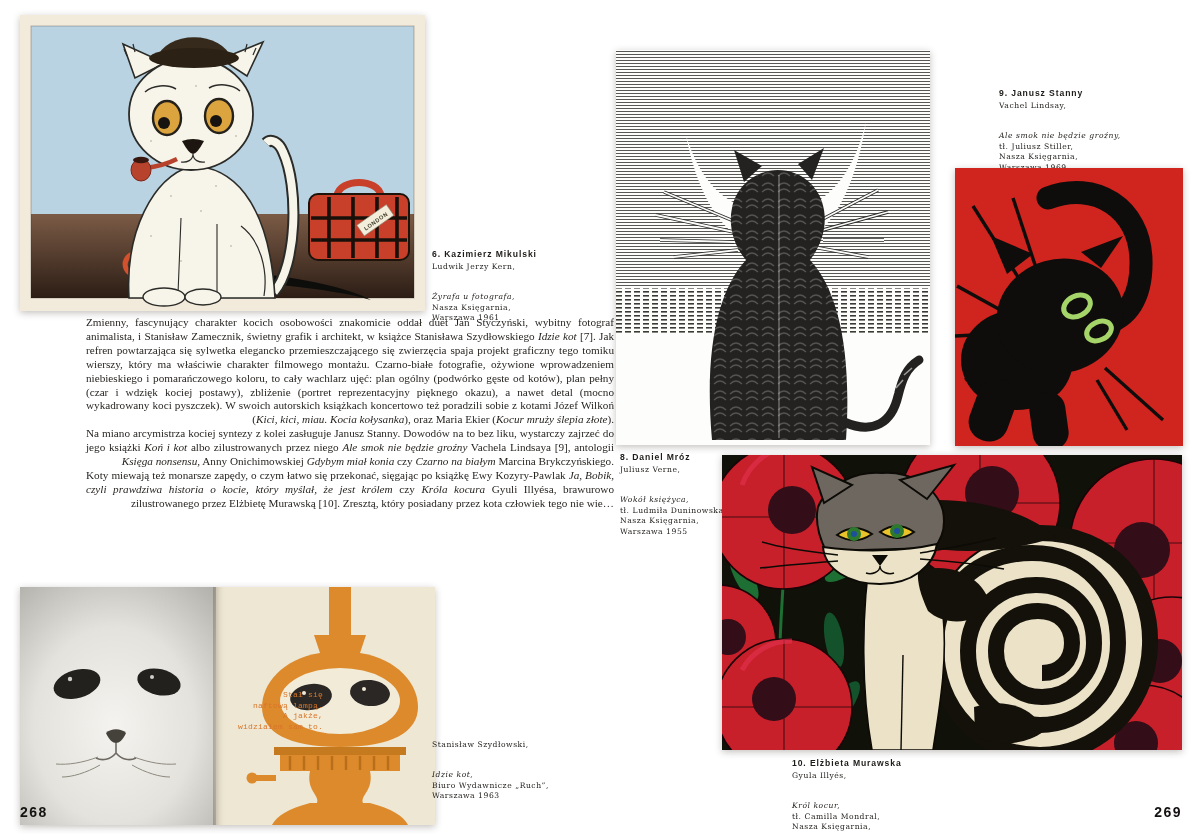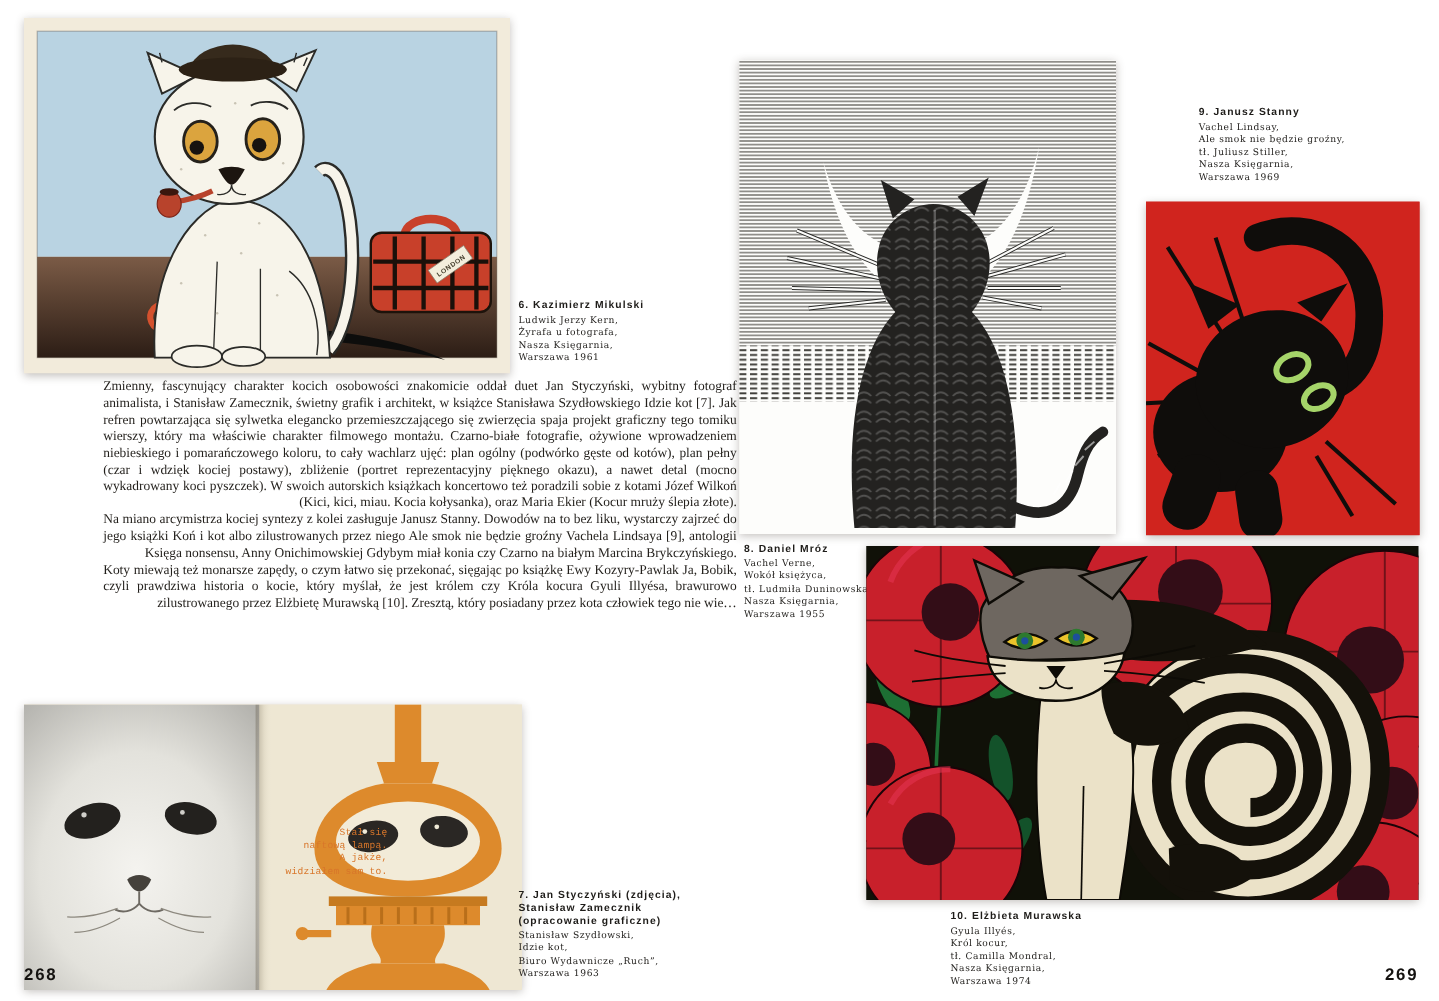"Ale smok nie będzie groźny," .it { font-style: none -> italic; margin-top: none -> 20px }
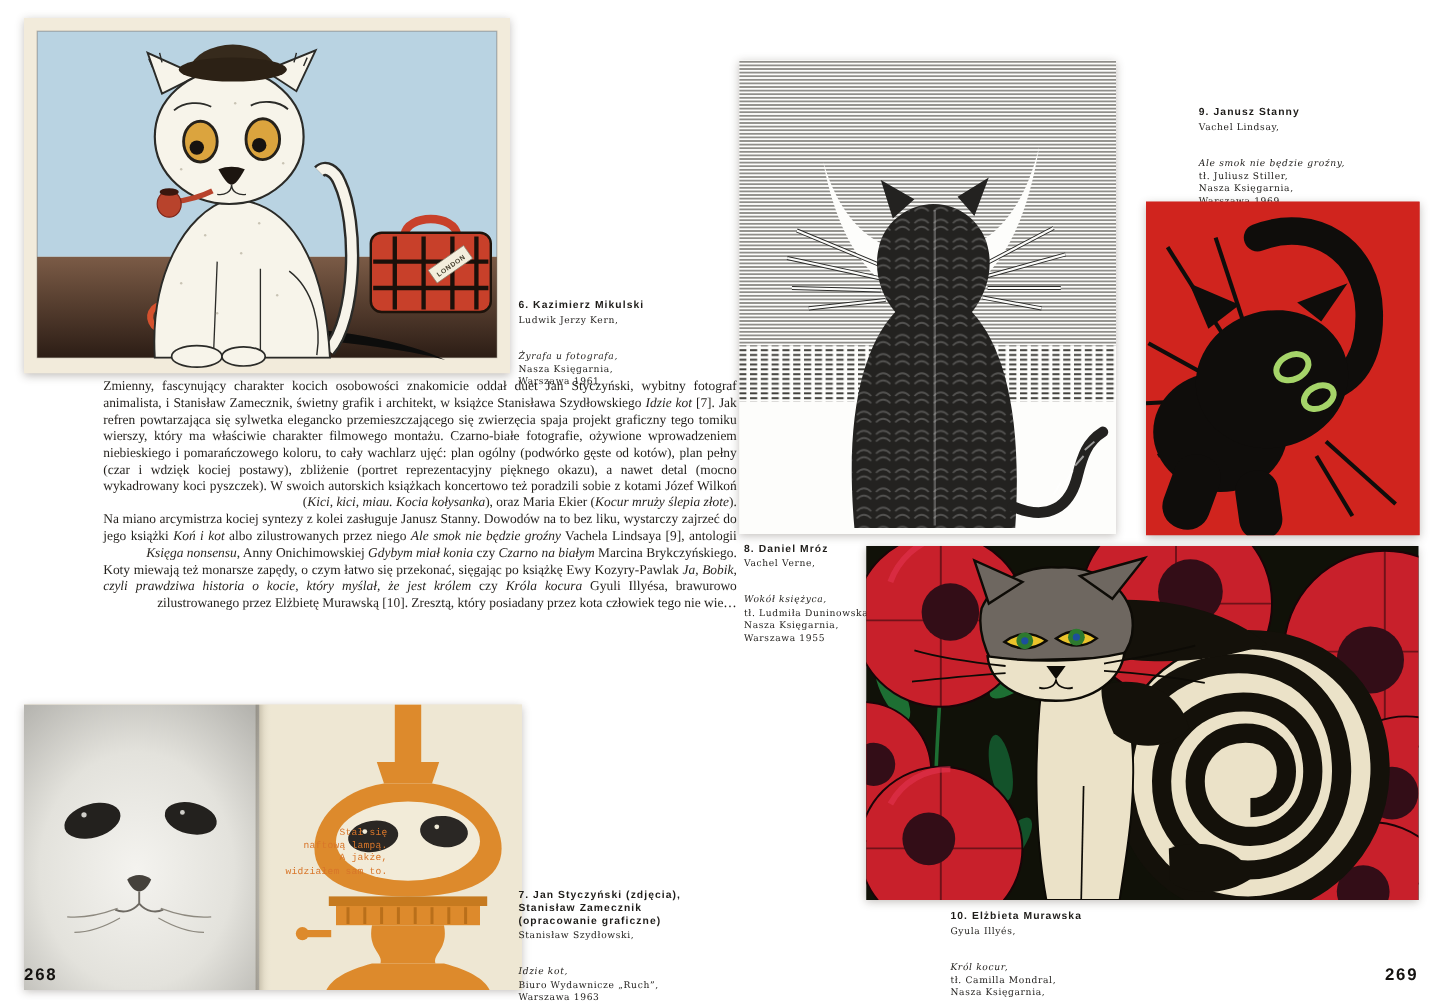"Vachel Verne," div.ln { text: Vachel -> Juliusz }
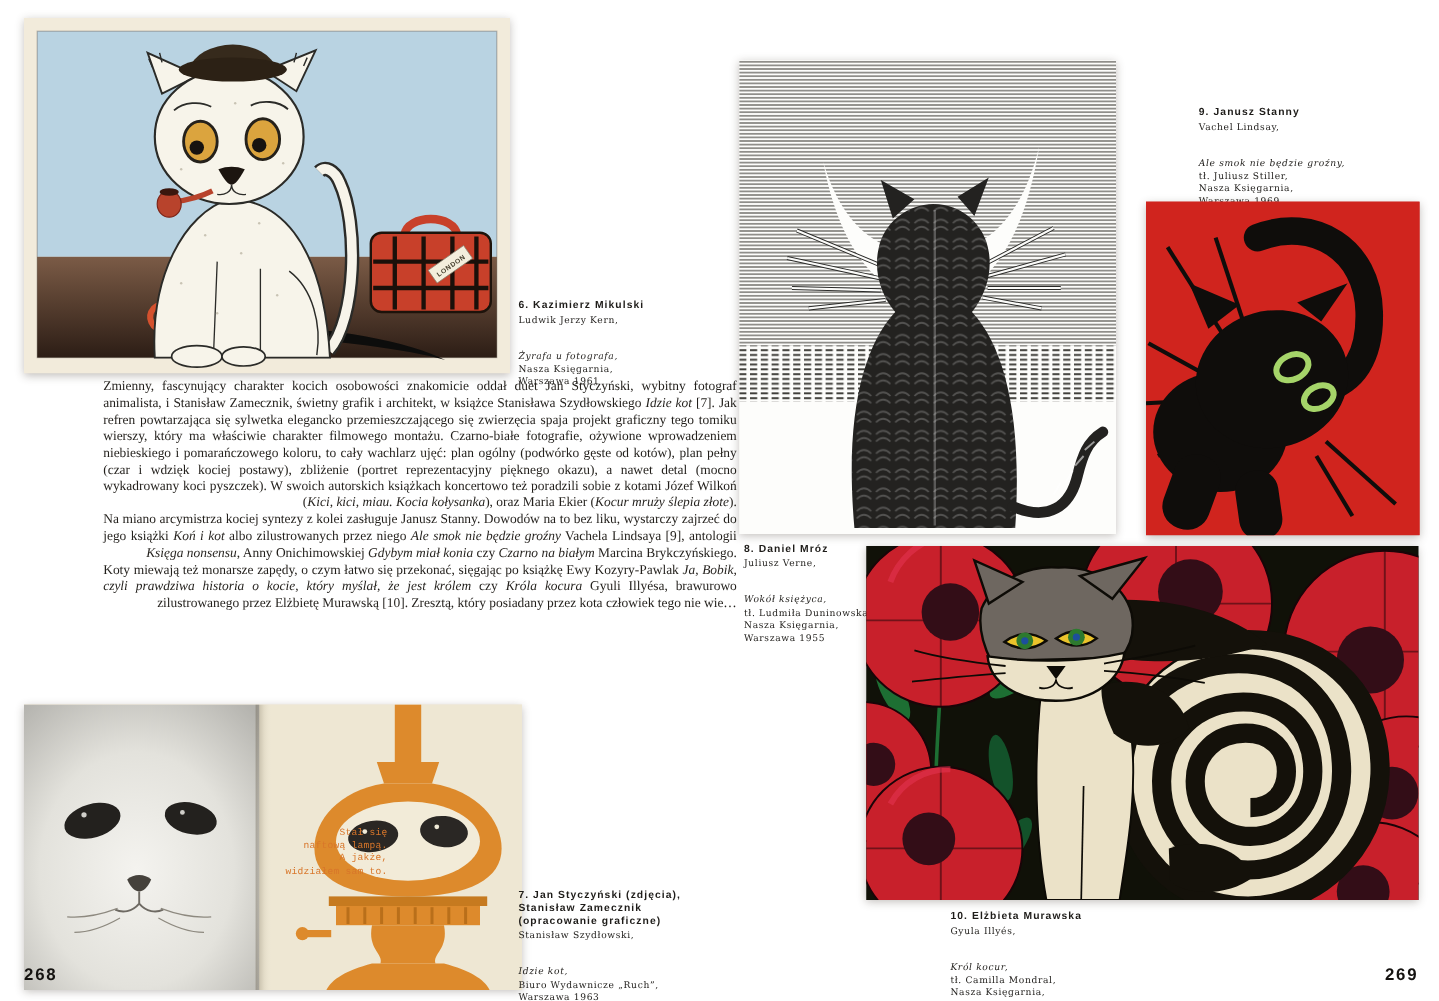"7. Jan Styczyński (zdjęcia)," div.hd { html: <div>7. Jan Styczyński (zdjęcia), Stanisław Zamecznik (opracowanie graficzne)</div> -> none }
